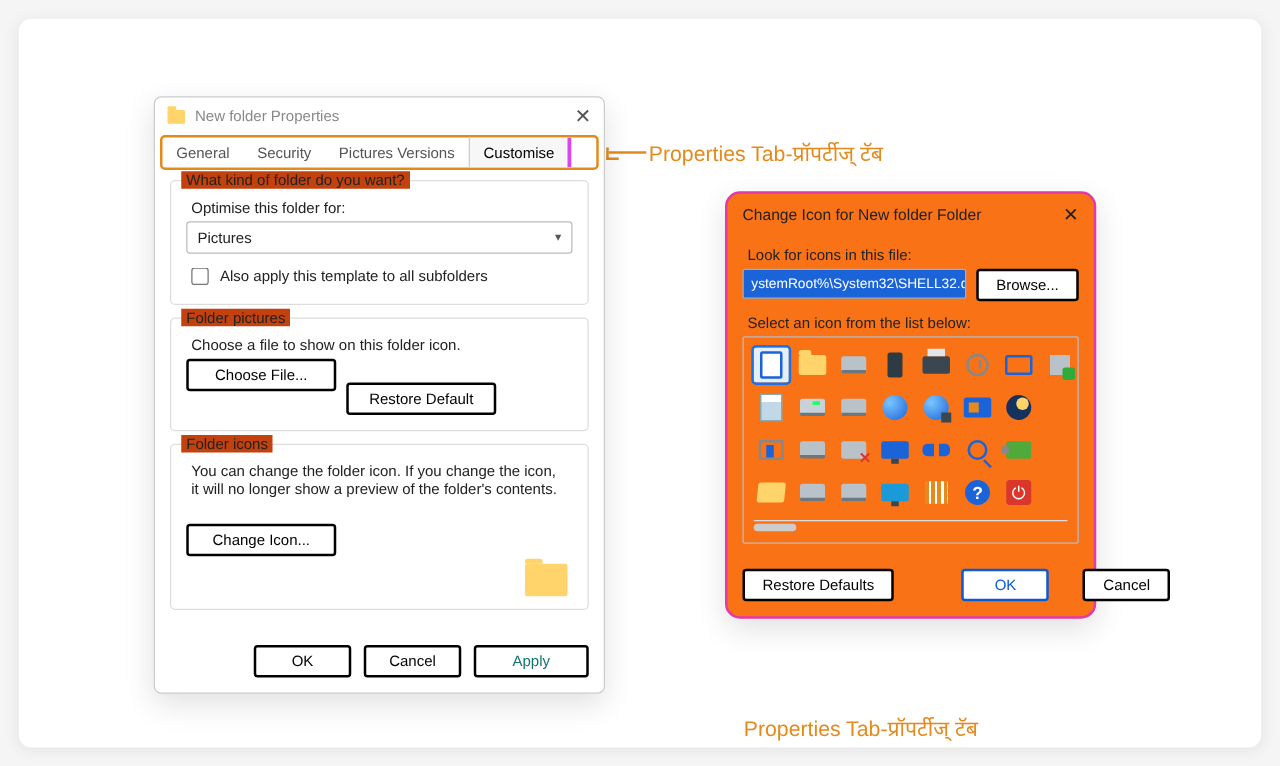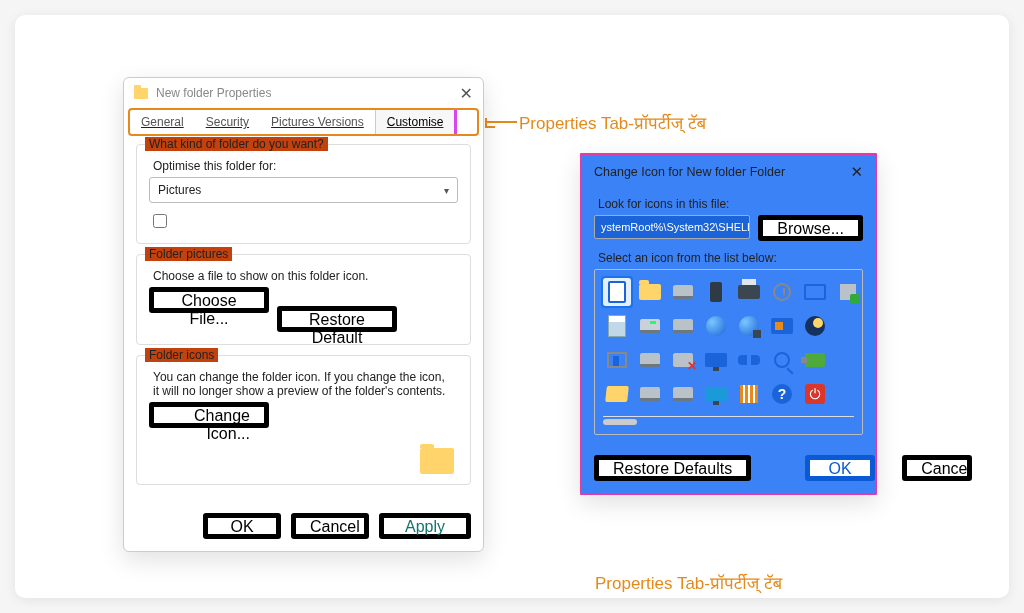"General" .tabstrip { text-decoration: underline -> none }
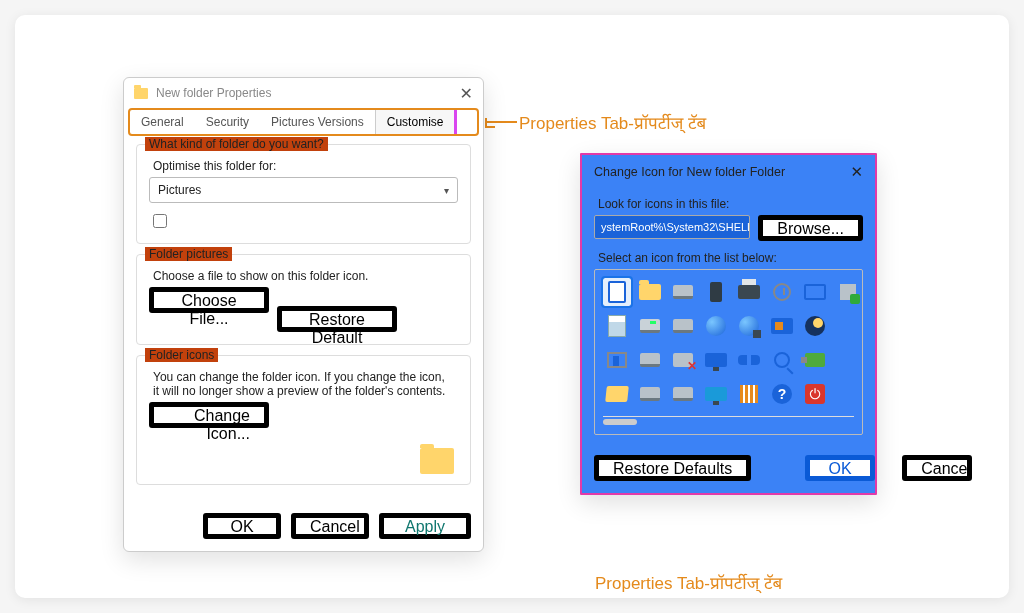"Change Icon for New folder" .dlg-icon { background: #3b82f6 -> #f97316; border-radius: 1px -> 12px }
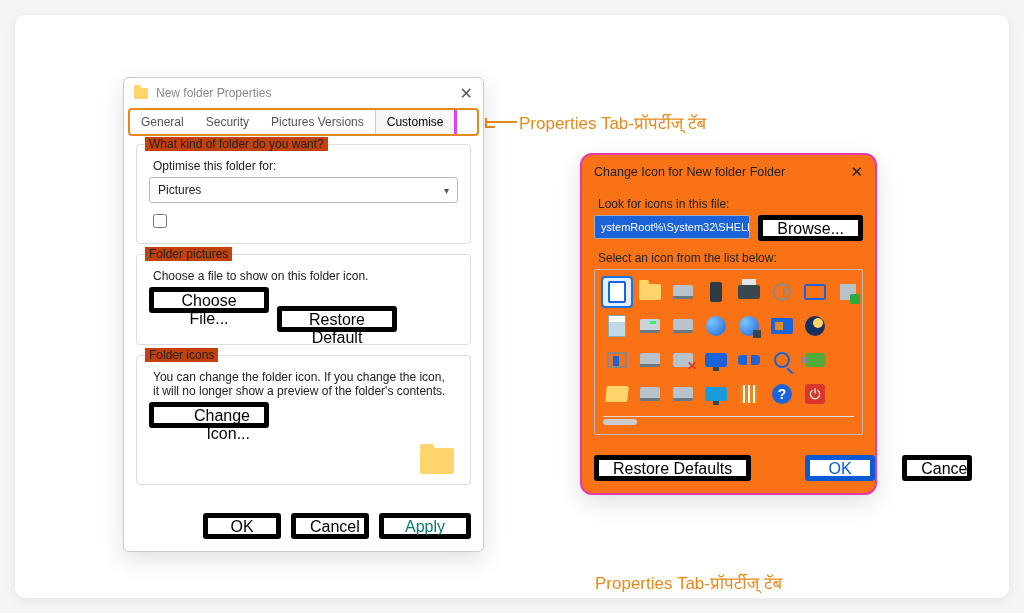"Also apply this template to" span { html: none -> <span>Also apply this template to all subfolders</span> }
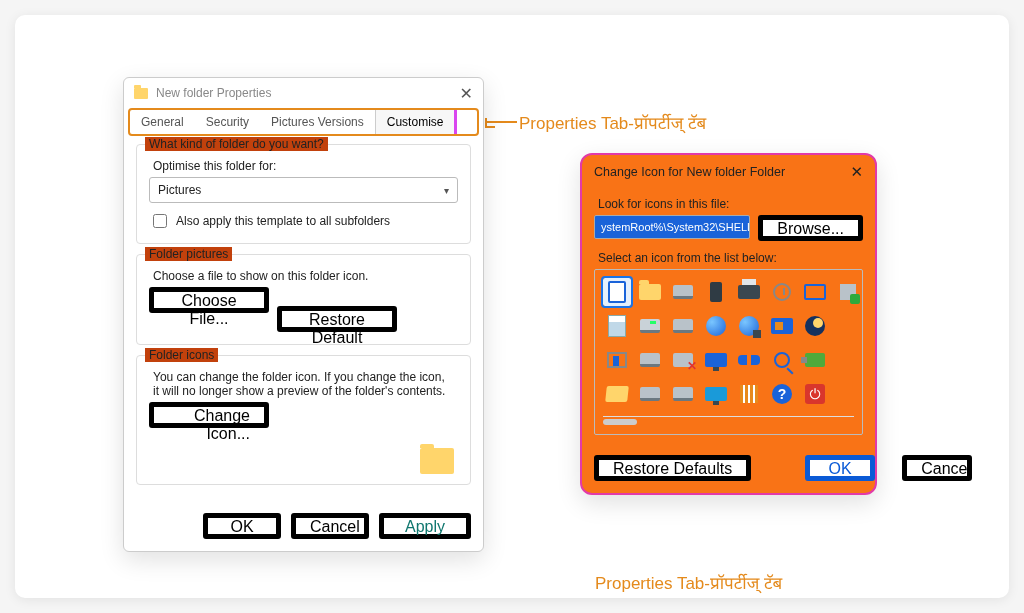"Browse..." .btn { border: 5px solid #000000 -> 2px solid #000000; font-size: 16px -> 12px }
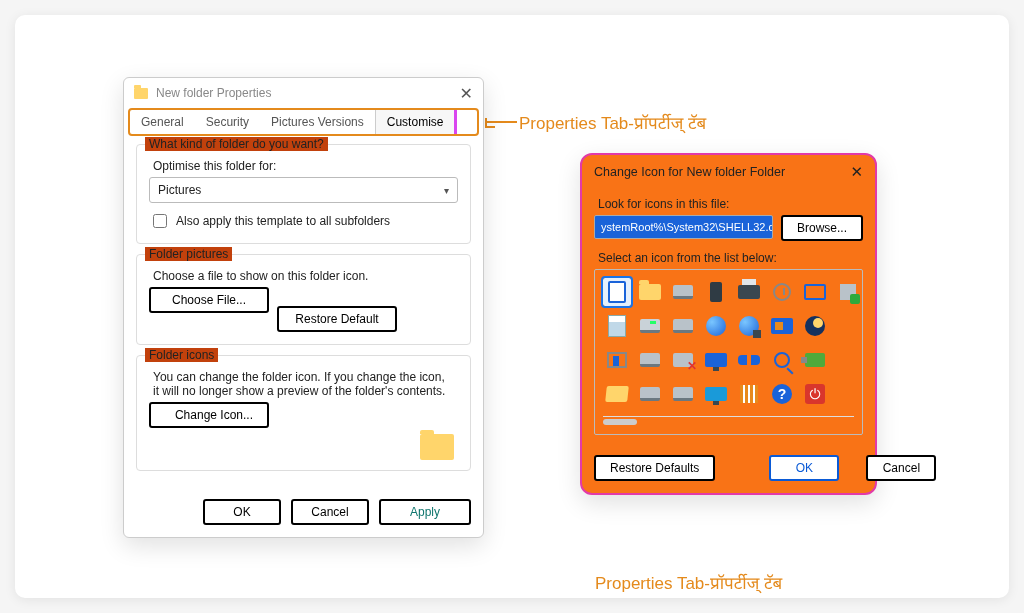"Change Icon..." button.btn { margin-top: 0 -> 17px; text-align: right -> none }
